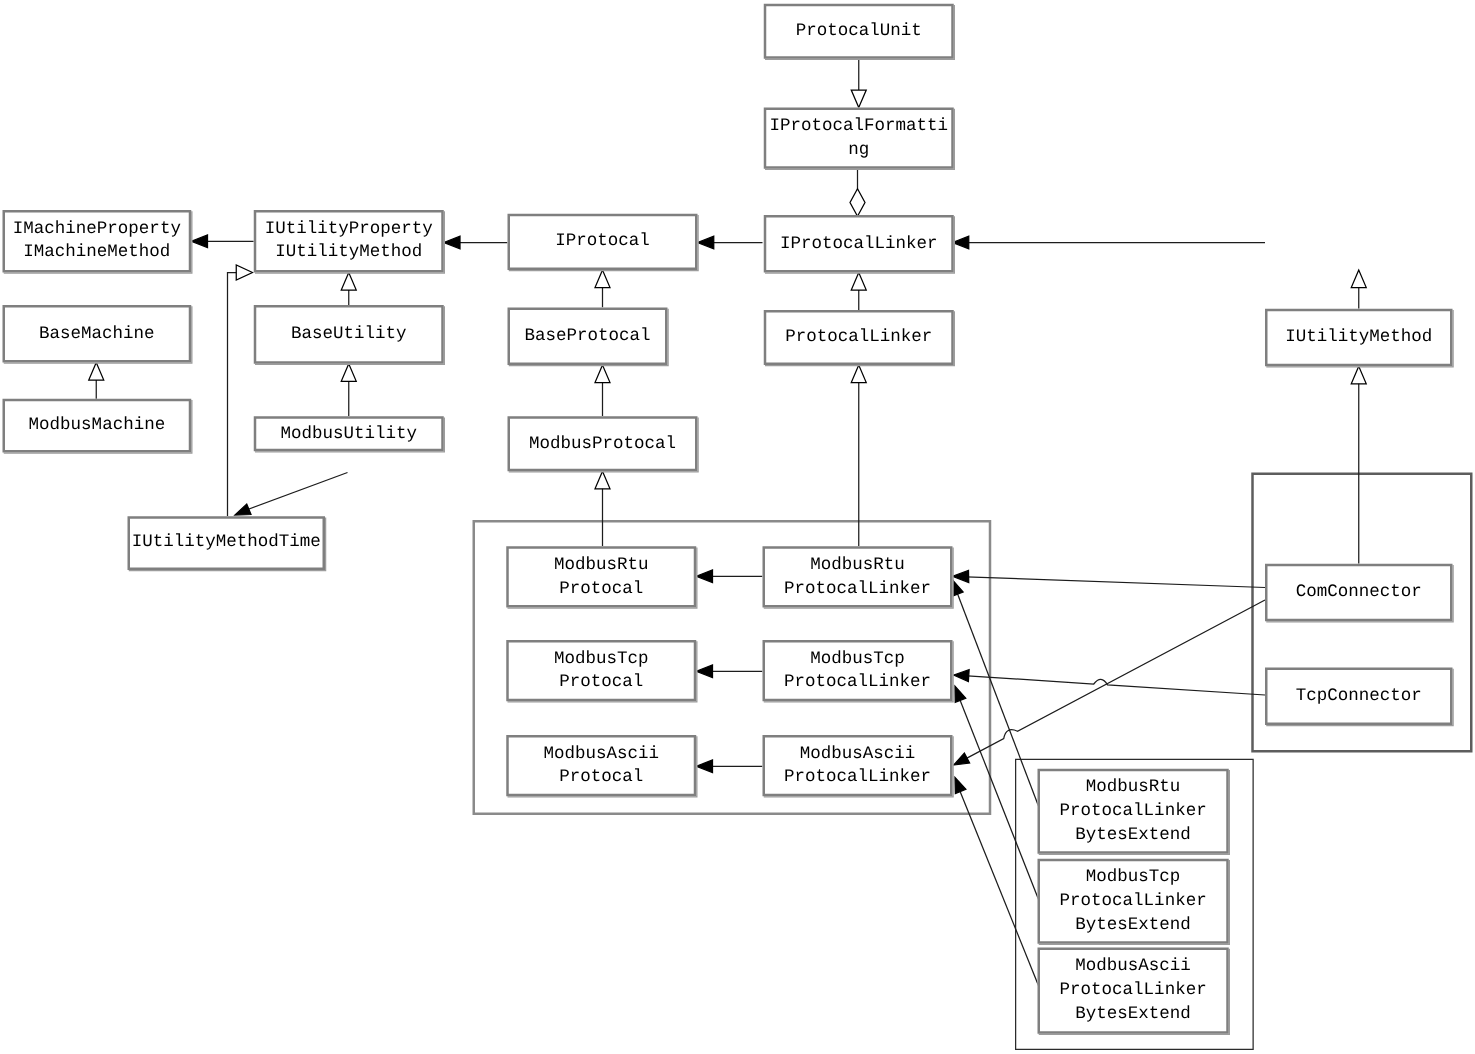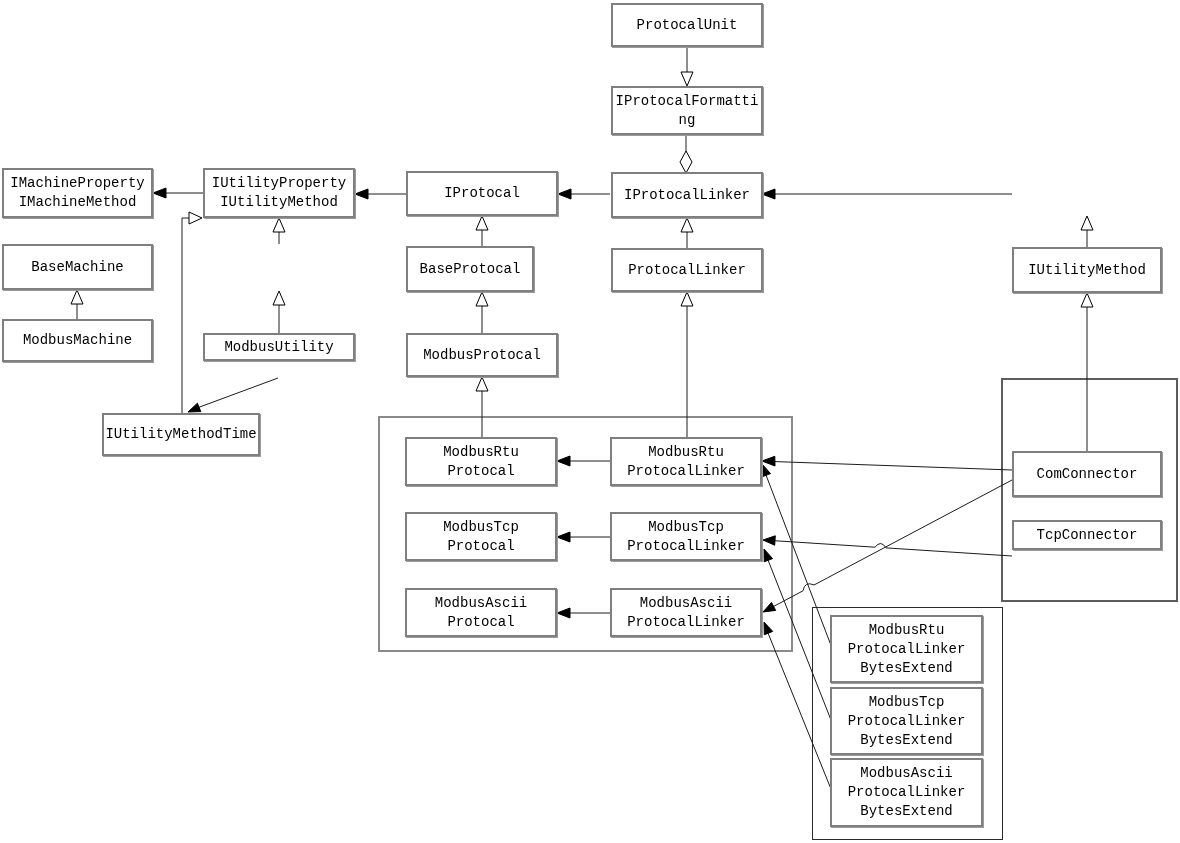"BaseUtility" div.node { html: none -> <div>BaseUtility</div> }
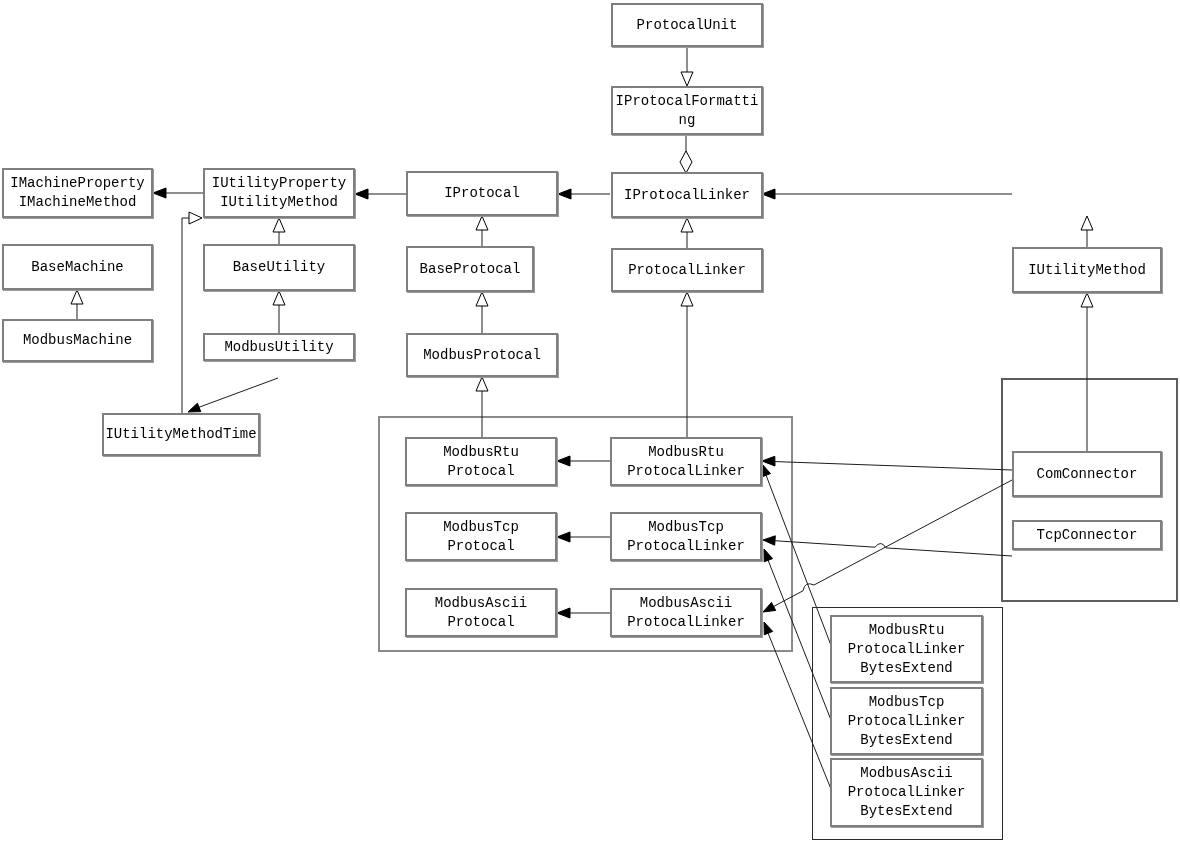"TcpConnector" div.node { height: 30px -> 46px; top: 520px -> 534px }
